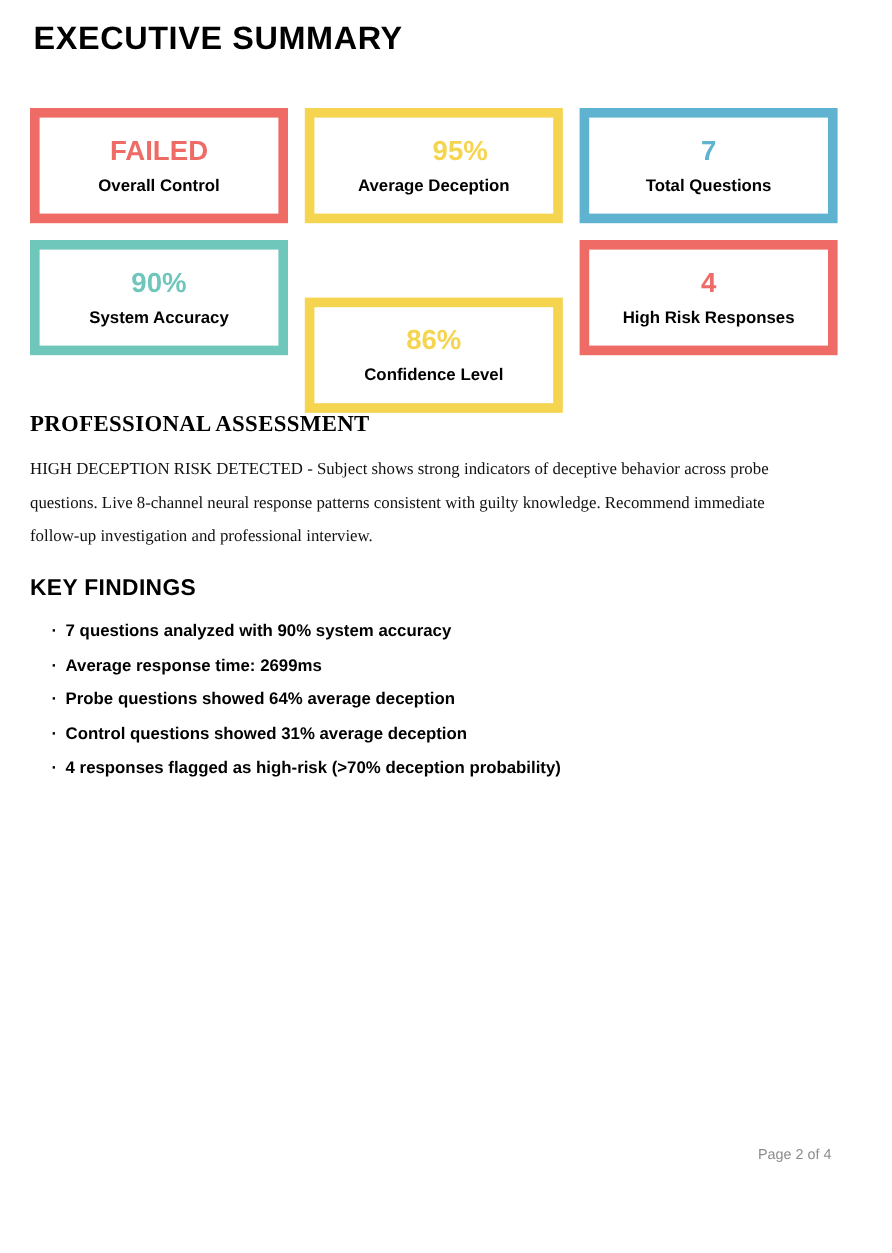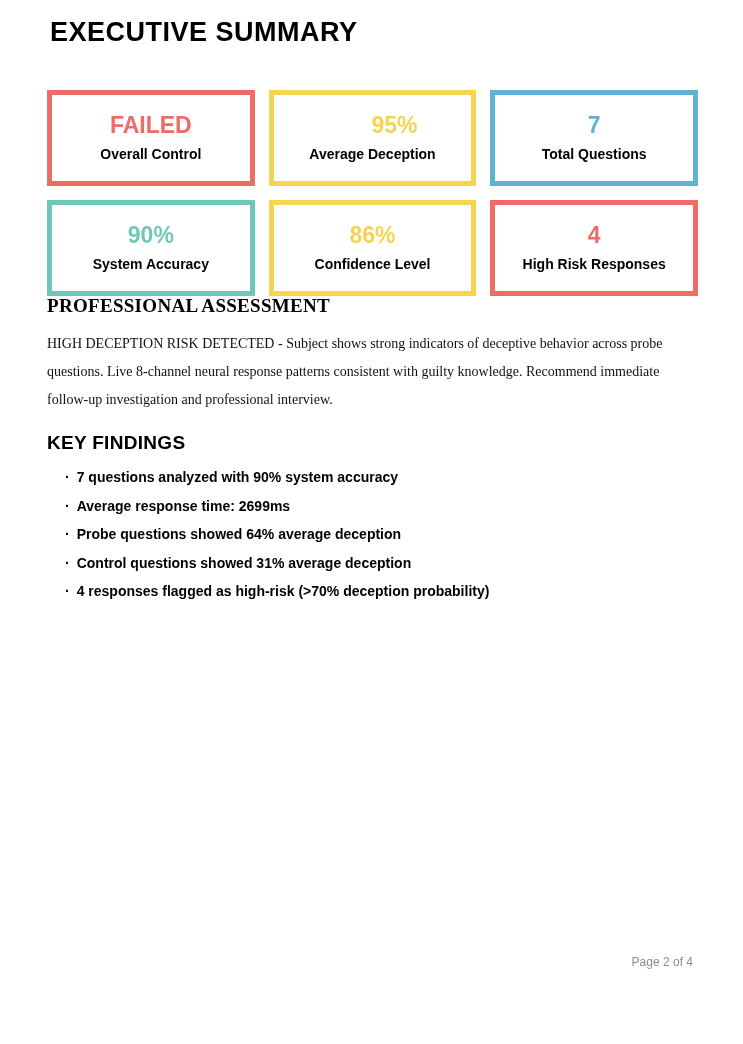"EXECUTIVE SUMMARY" .content { padding: 0 45px 0 47px -> 0 45px 0 25px }
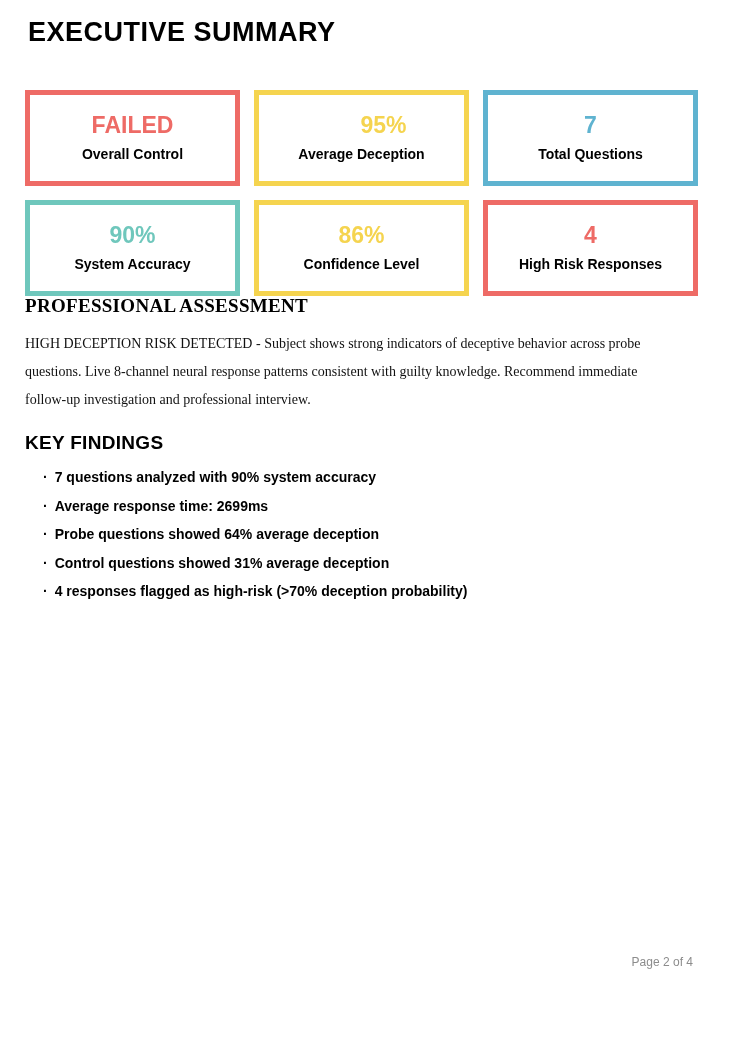"FAILED" .stat-card { border: 5px solid #ec4899 -> 8px solid #ec4899 }
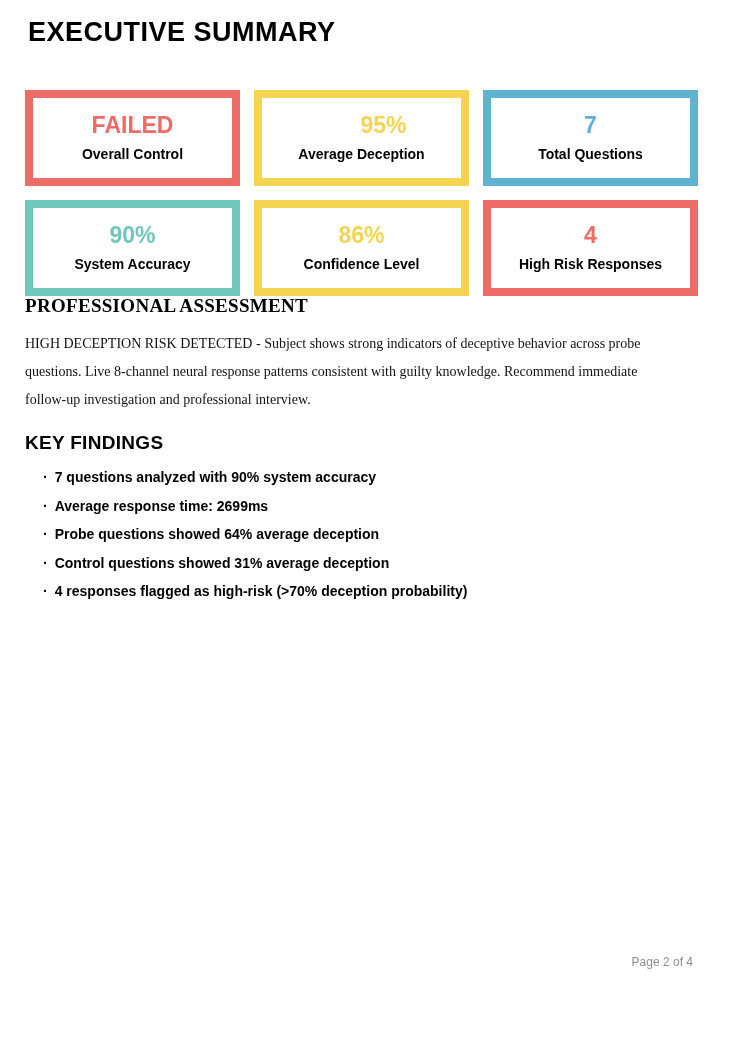"86%" div.stat-card { margin-top: none -> 48px }
